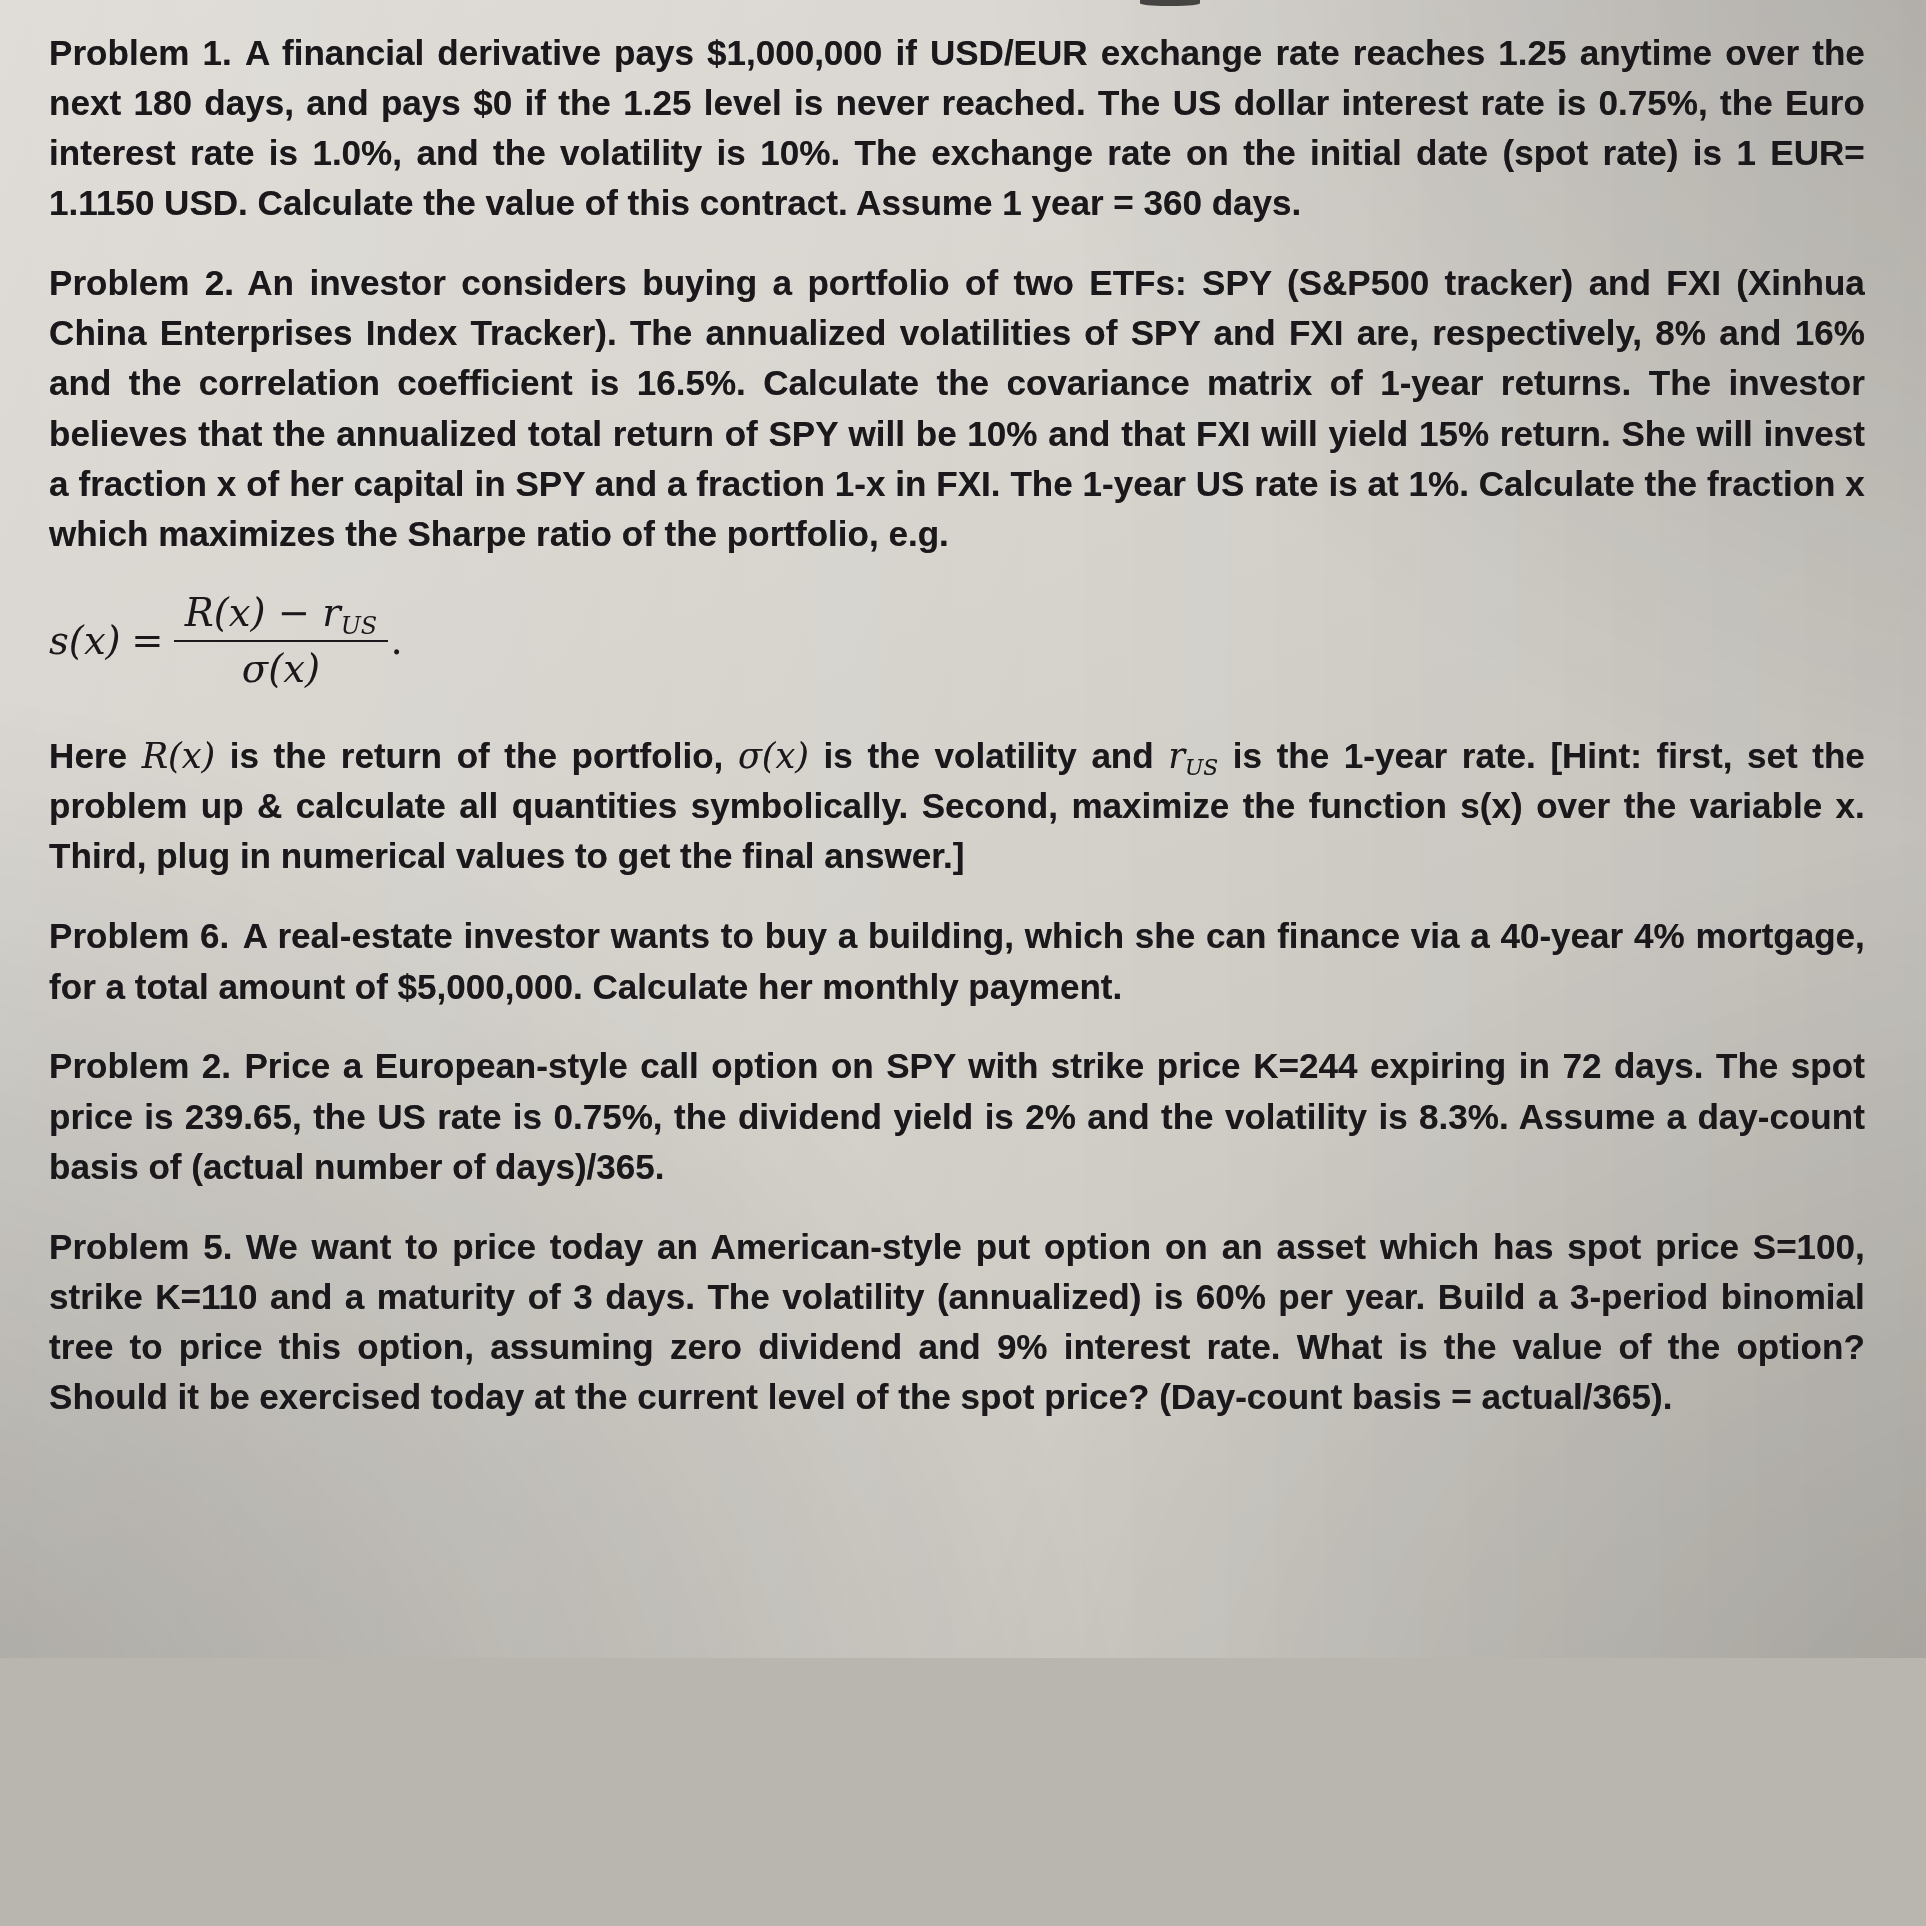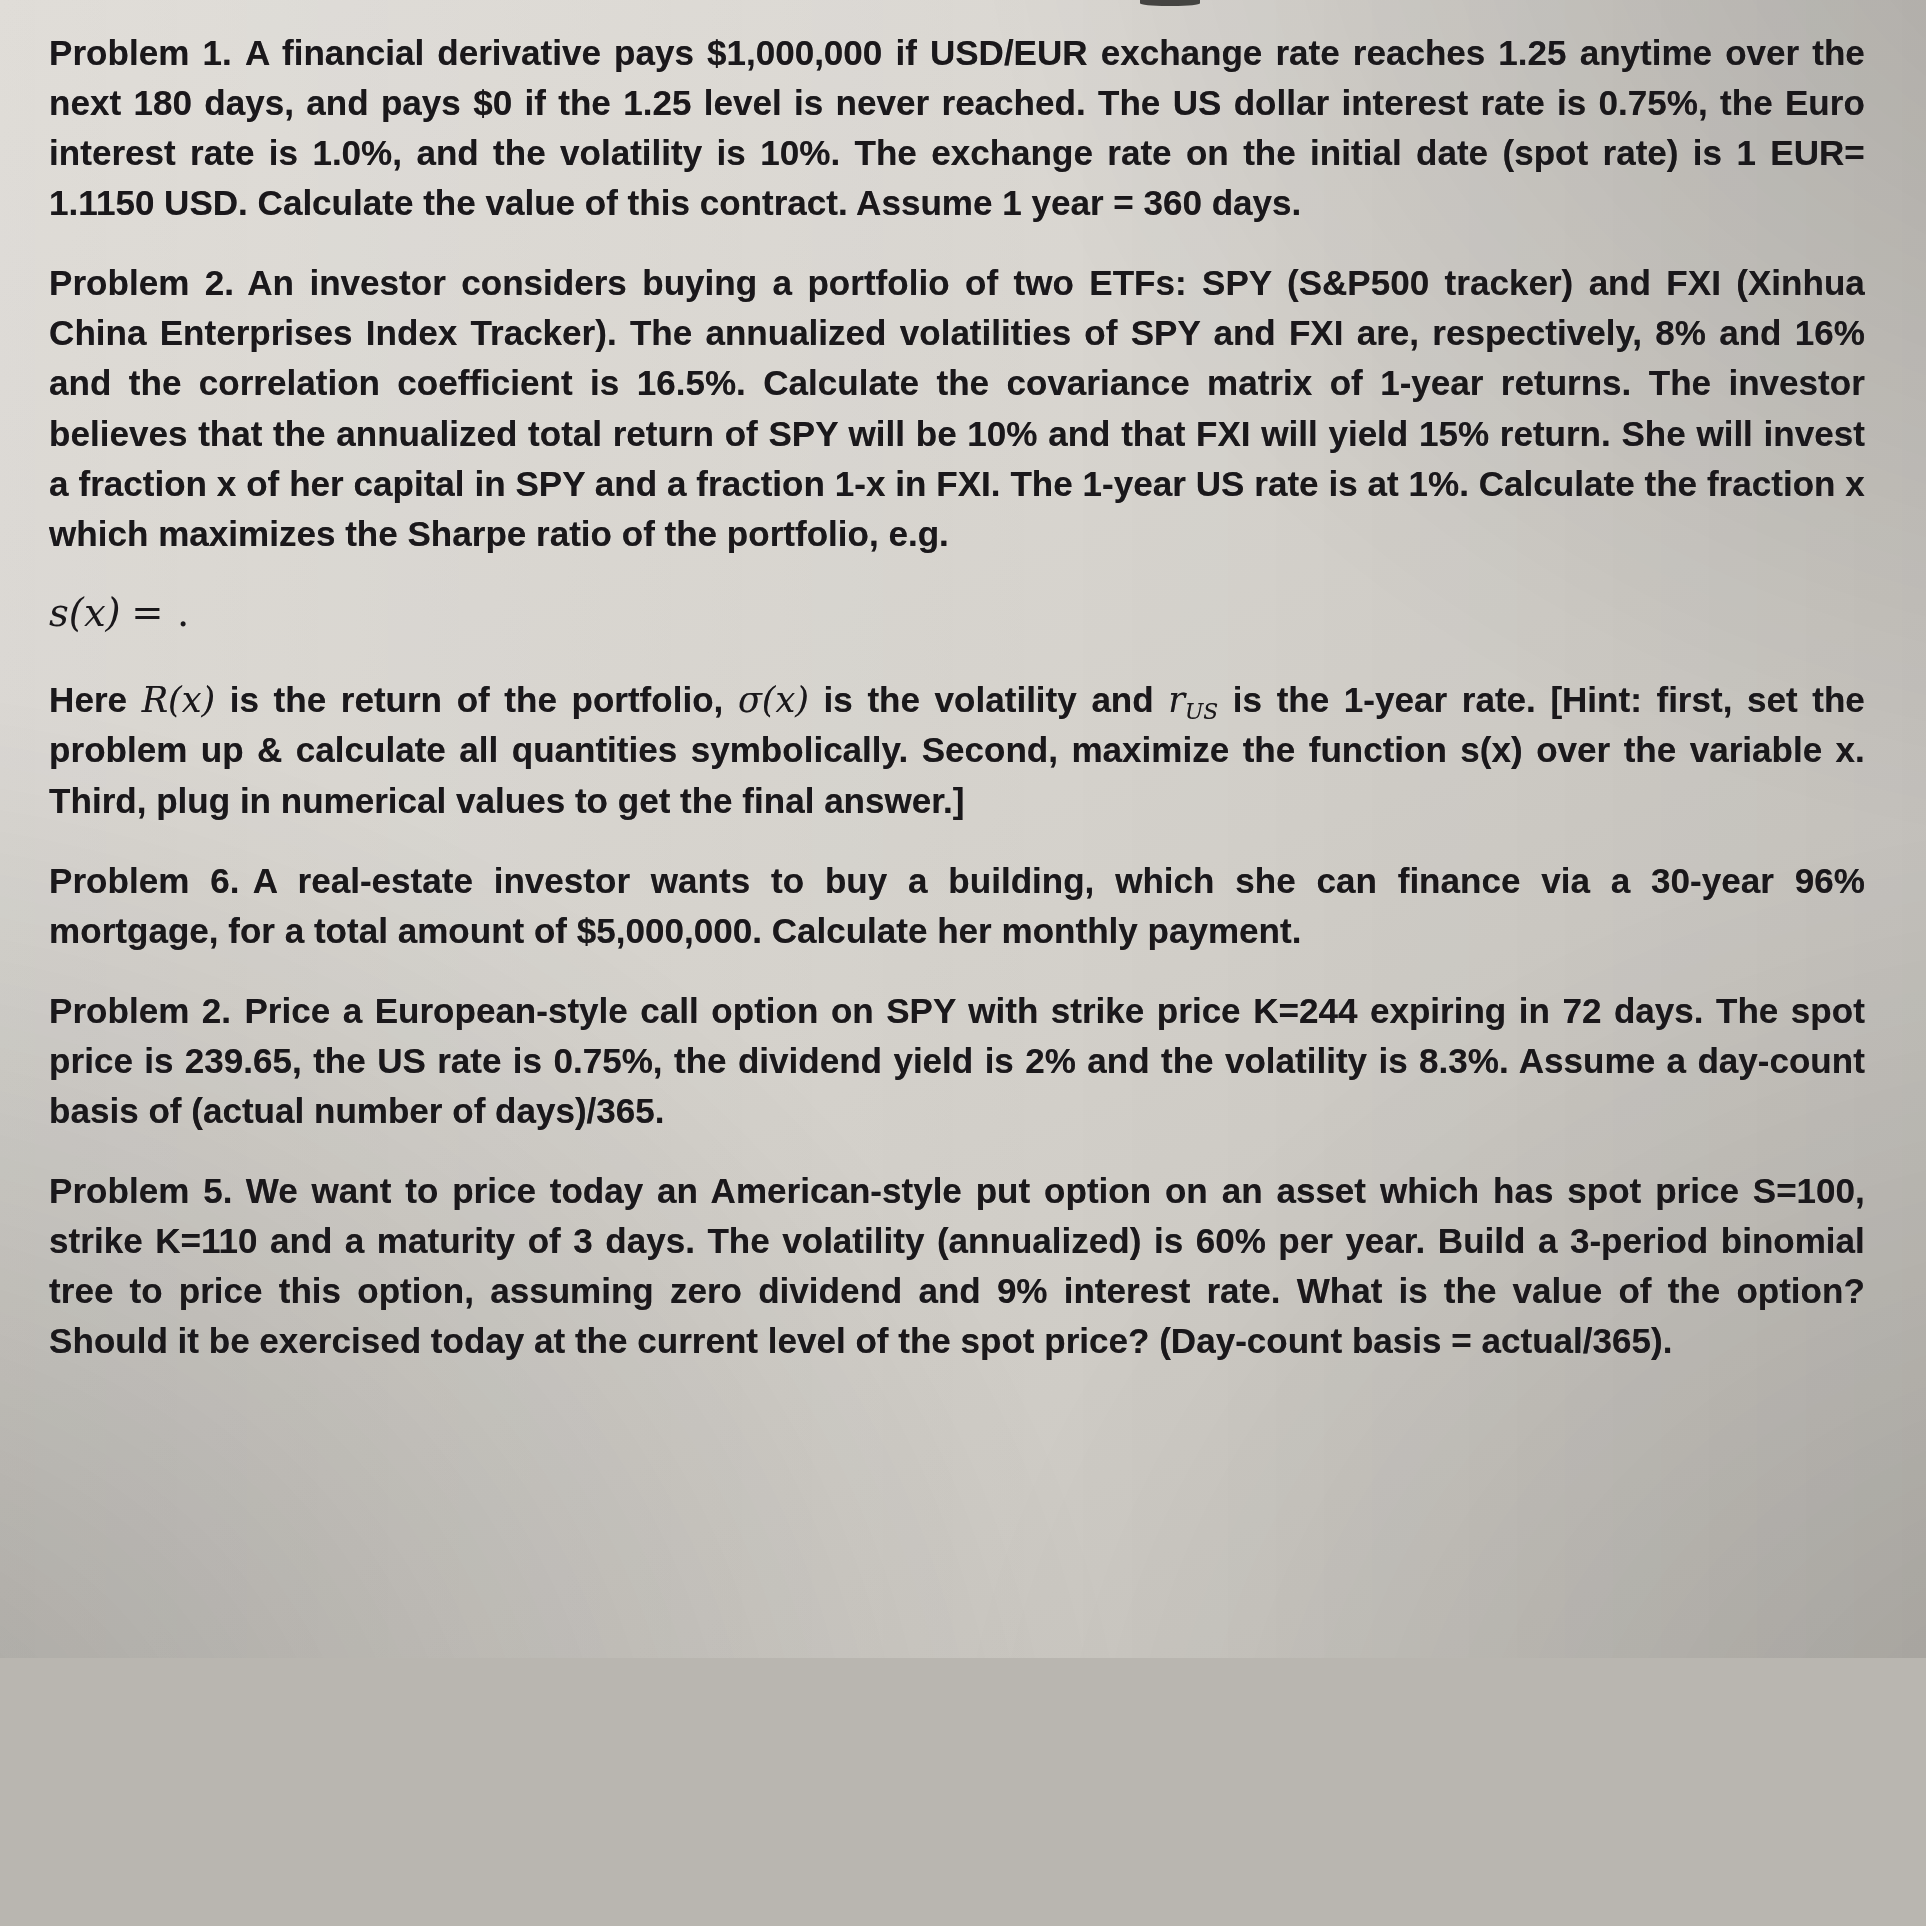"R(x) − rUS" span.fraction { html: none -> <span> <span><span>R(x) − r</span><sub>US</sub></span> <span><span>σ(x)</span></span> </span> }
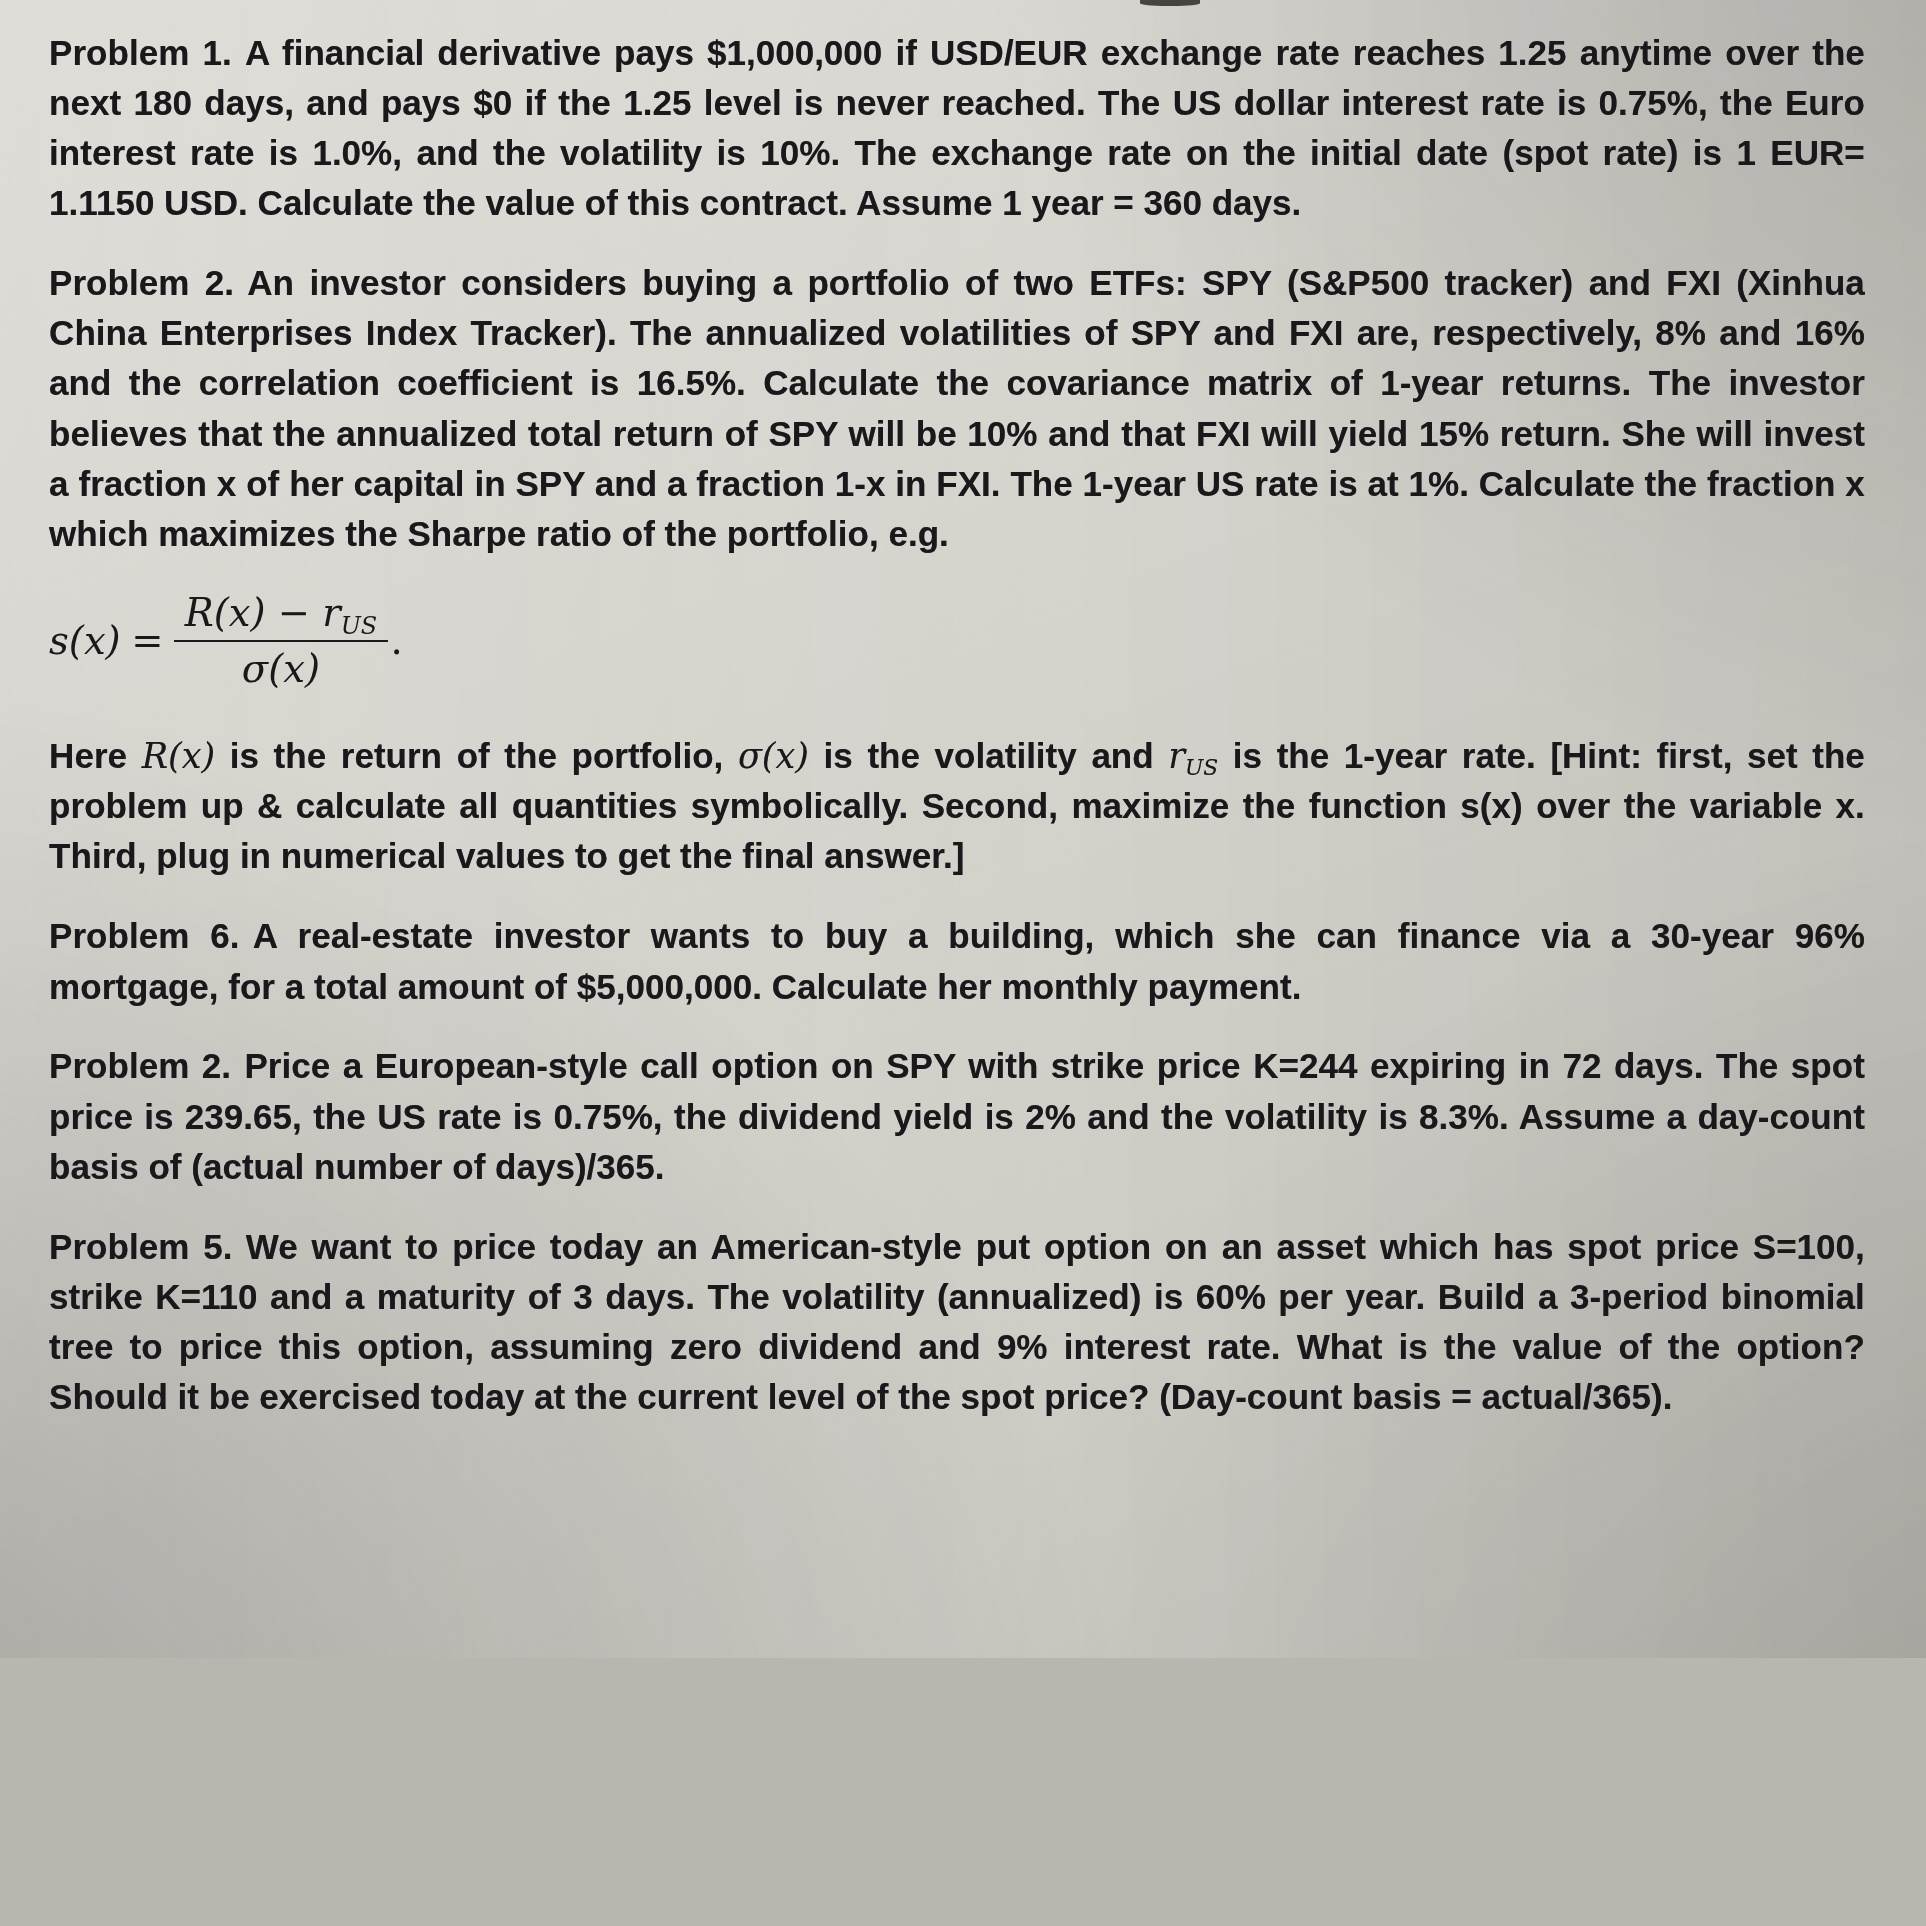"A real-estate investor wants to" span { text: 30-year 96% -> 40-year 4% }
